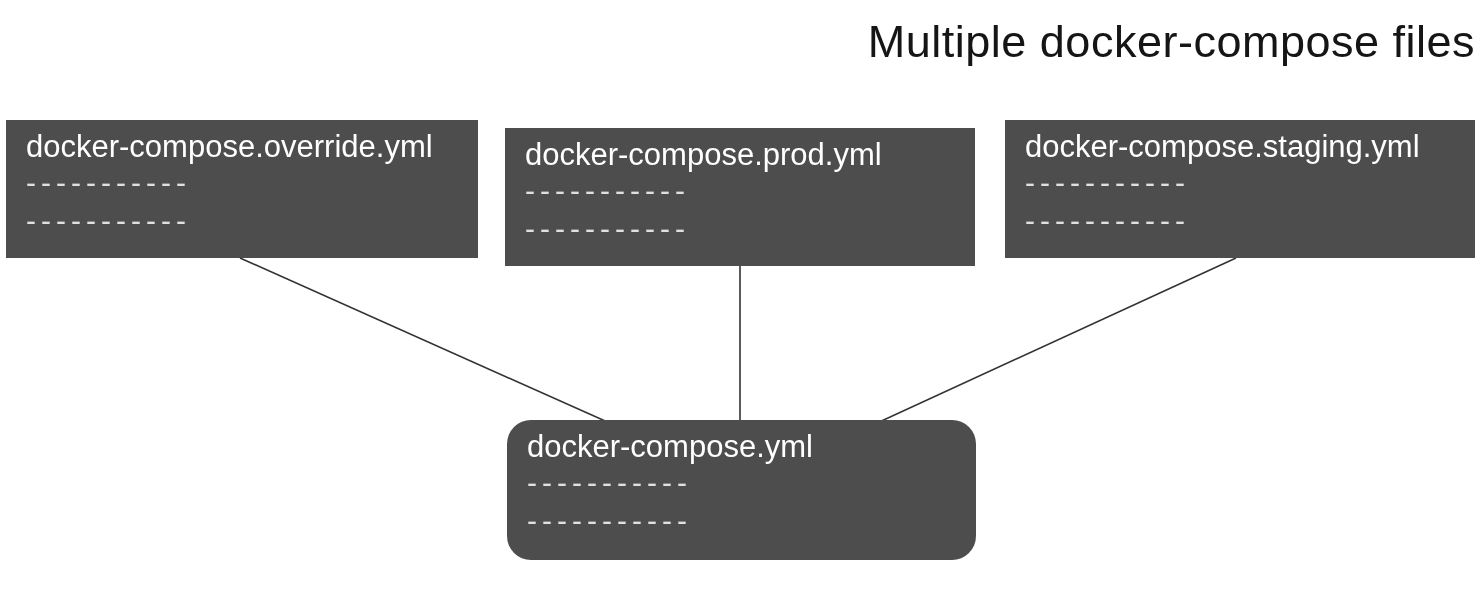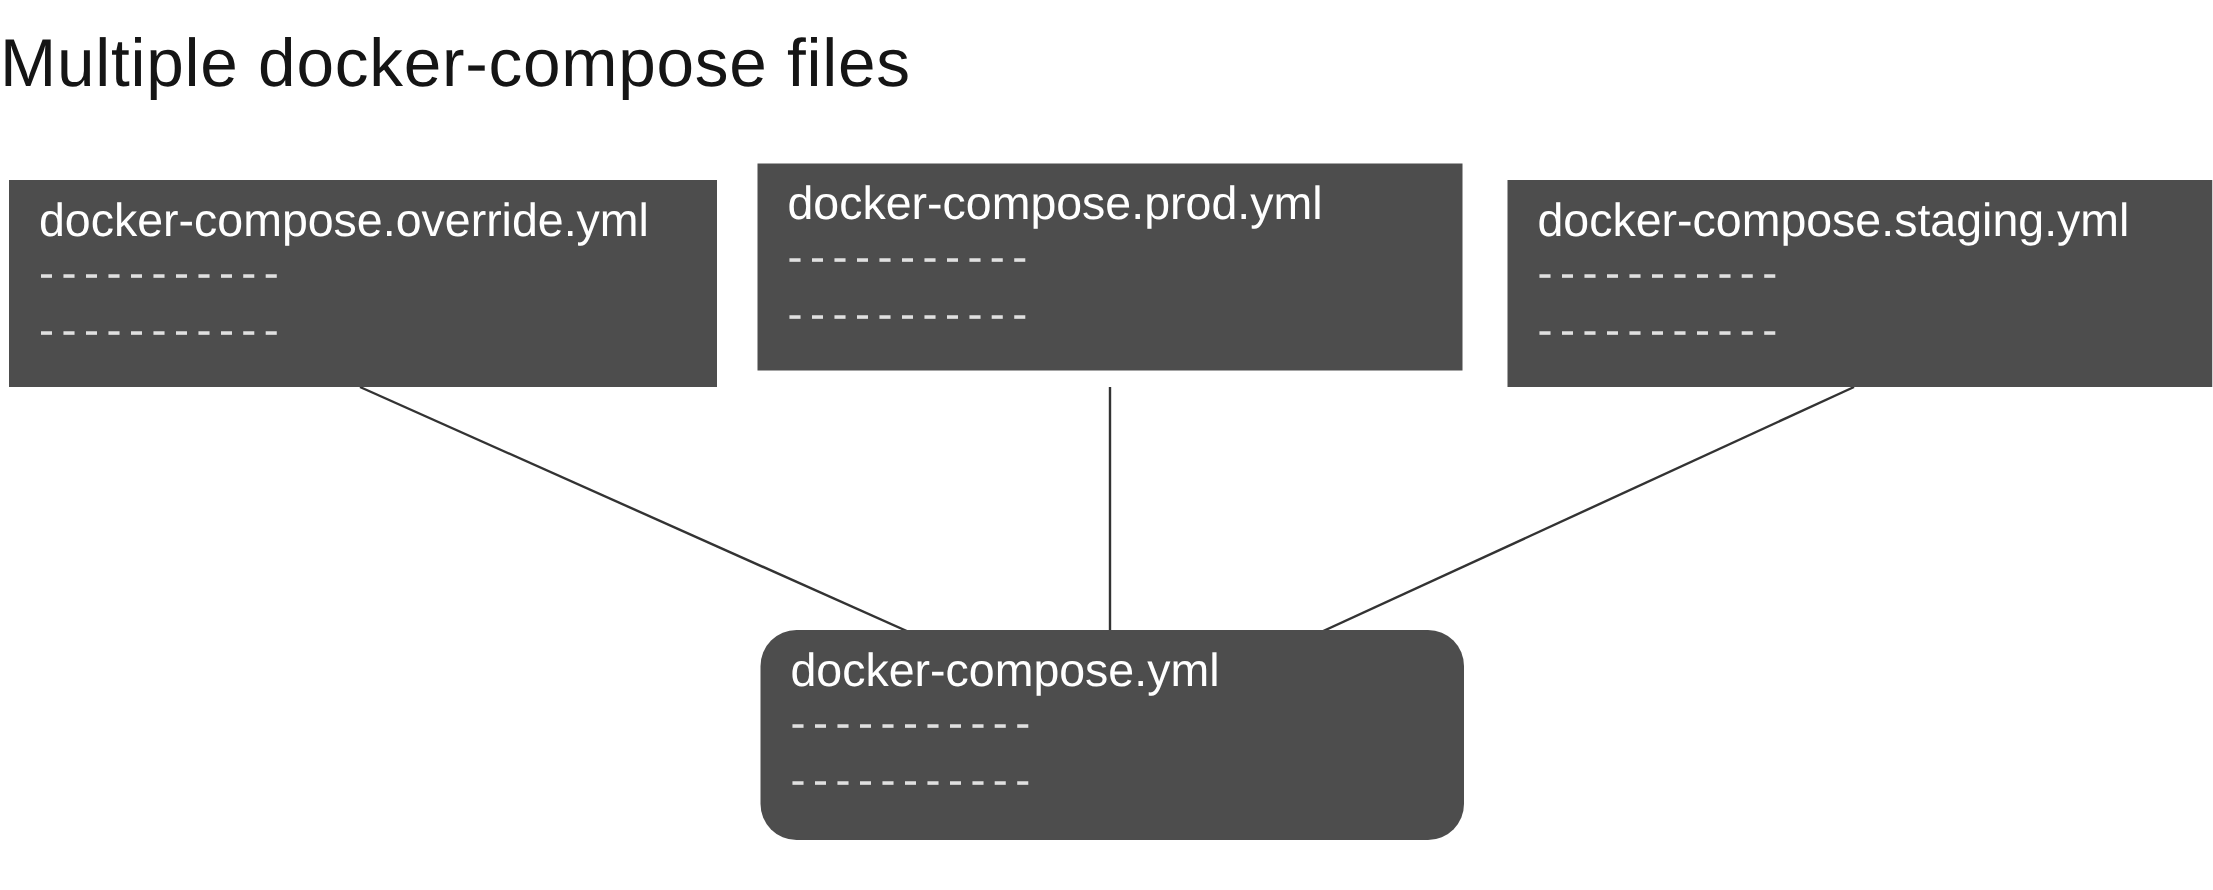"Multiple docker-compose files" .diagram-title { text-align: left -> right }
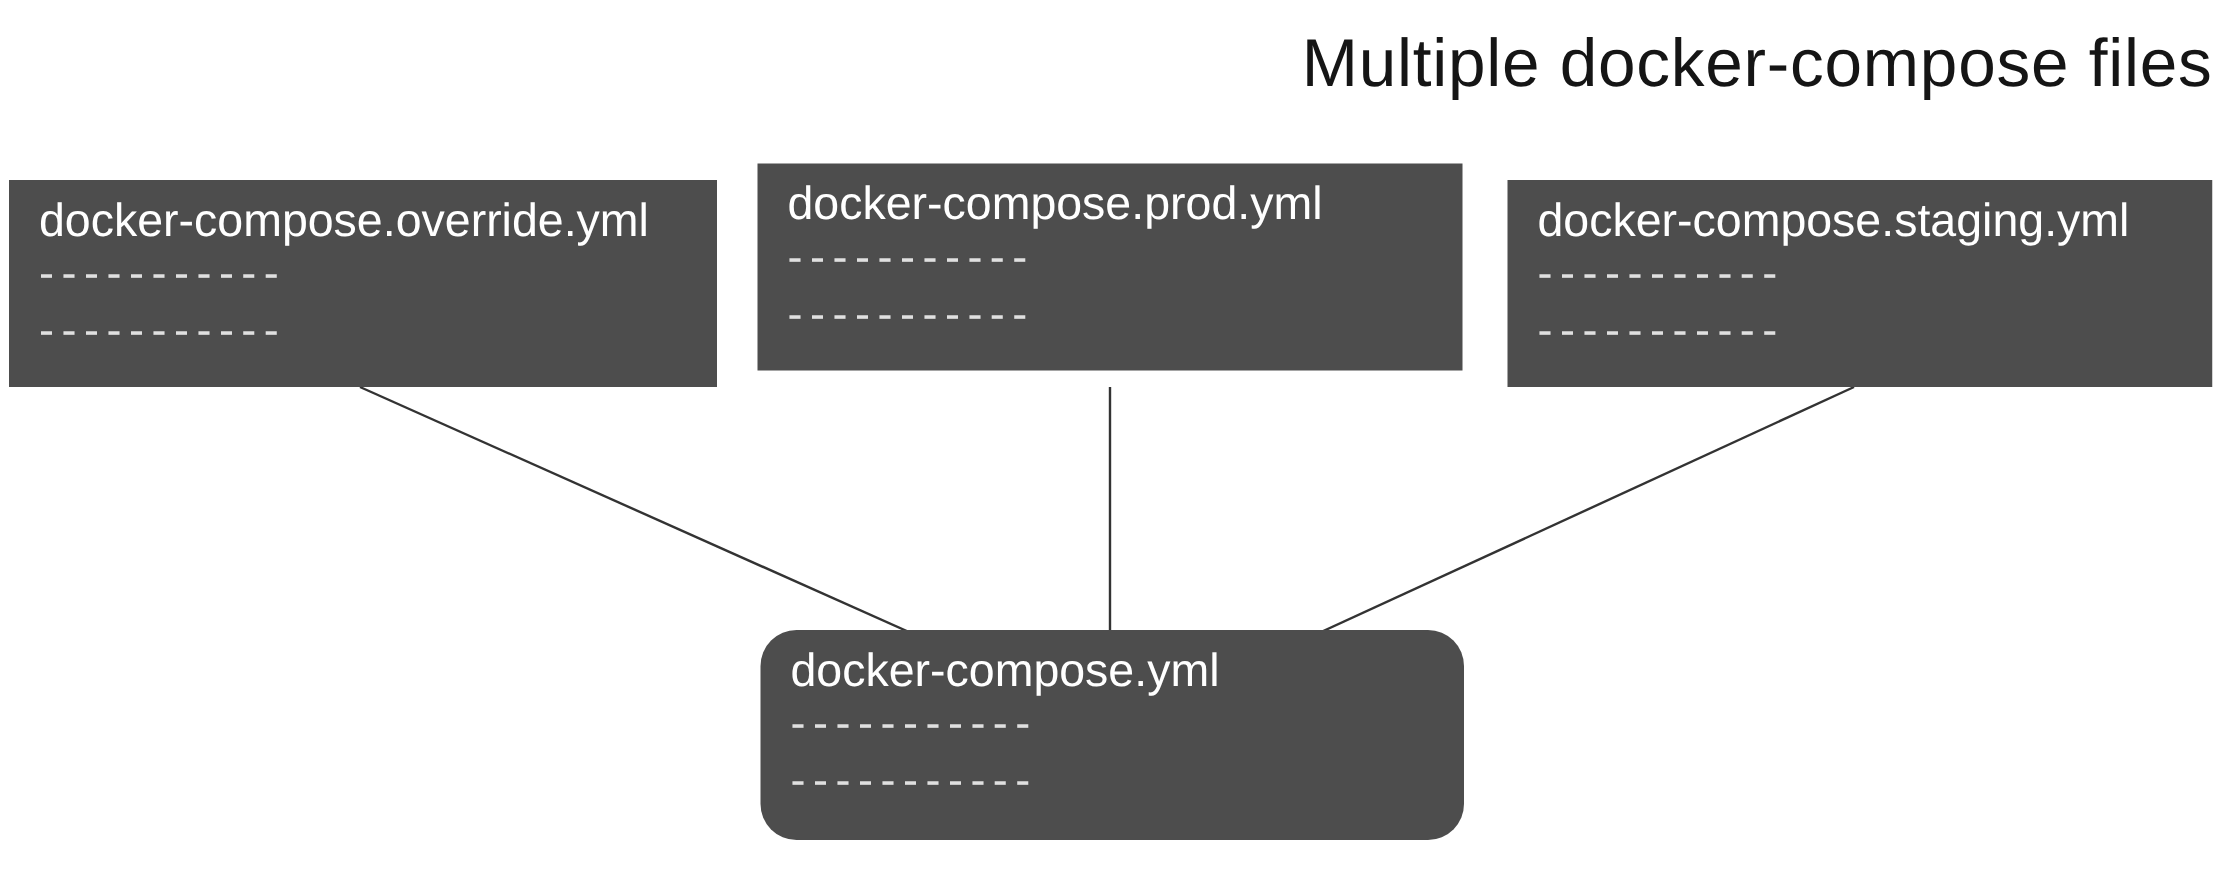"docker-compose.prod.yml" .node-prod { top: 109px -> 128px }
